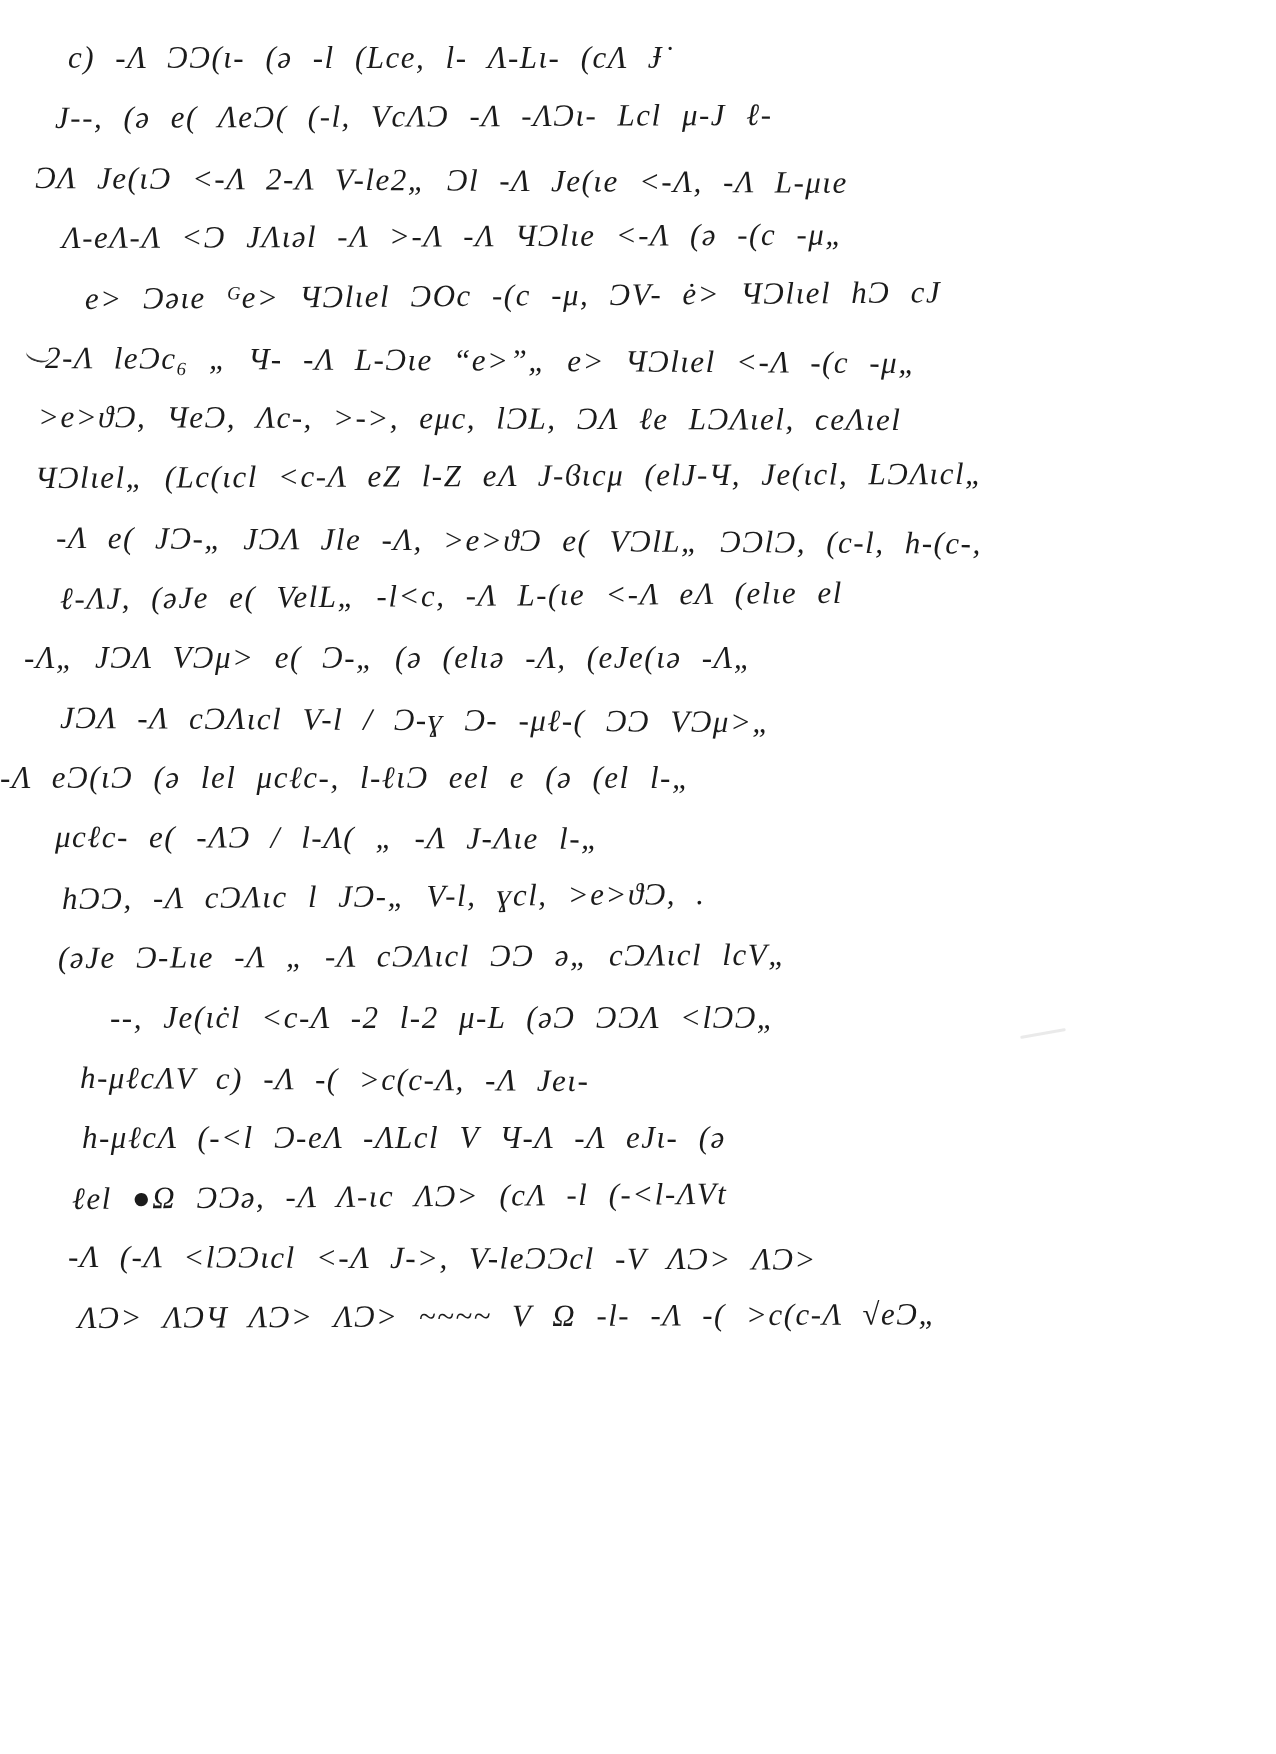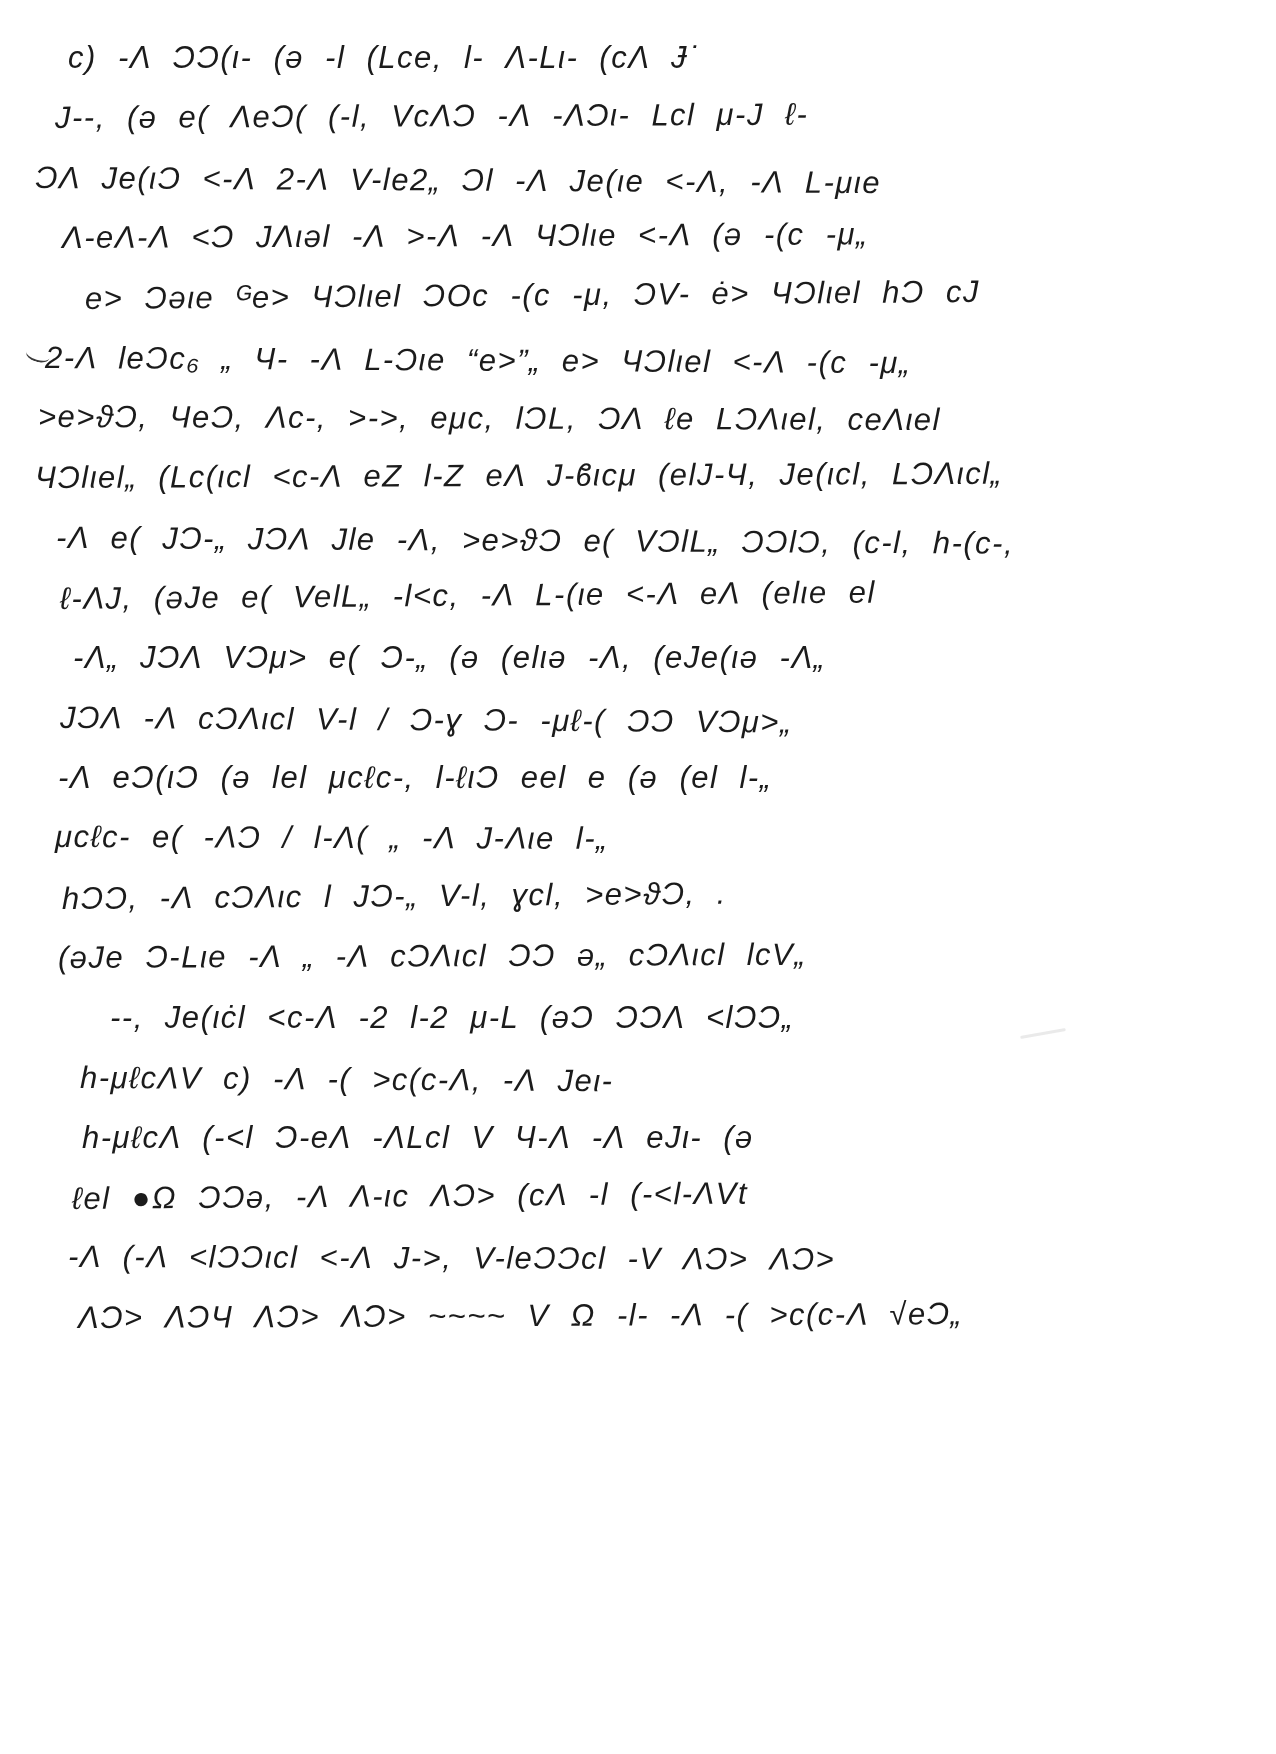"c) -Λ ƆƆ(ι- (ǝ -l" .page { font-family: Liberation Sans, sans-serif -> Liberation Serif, serif }
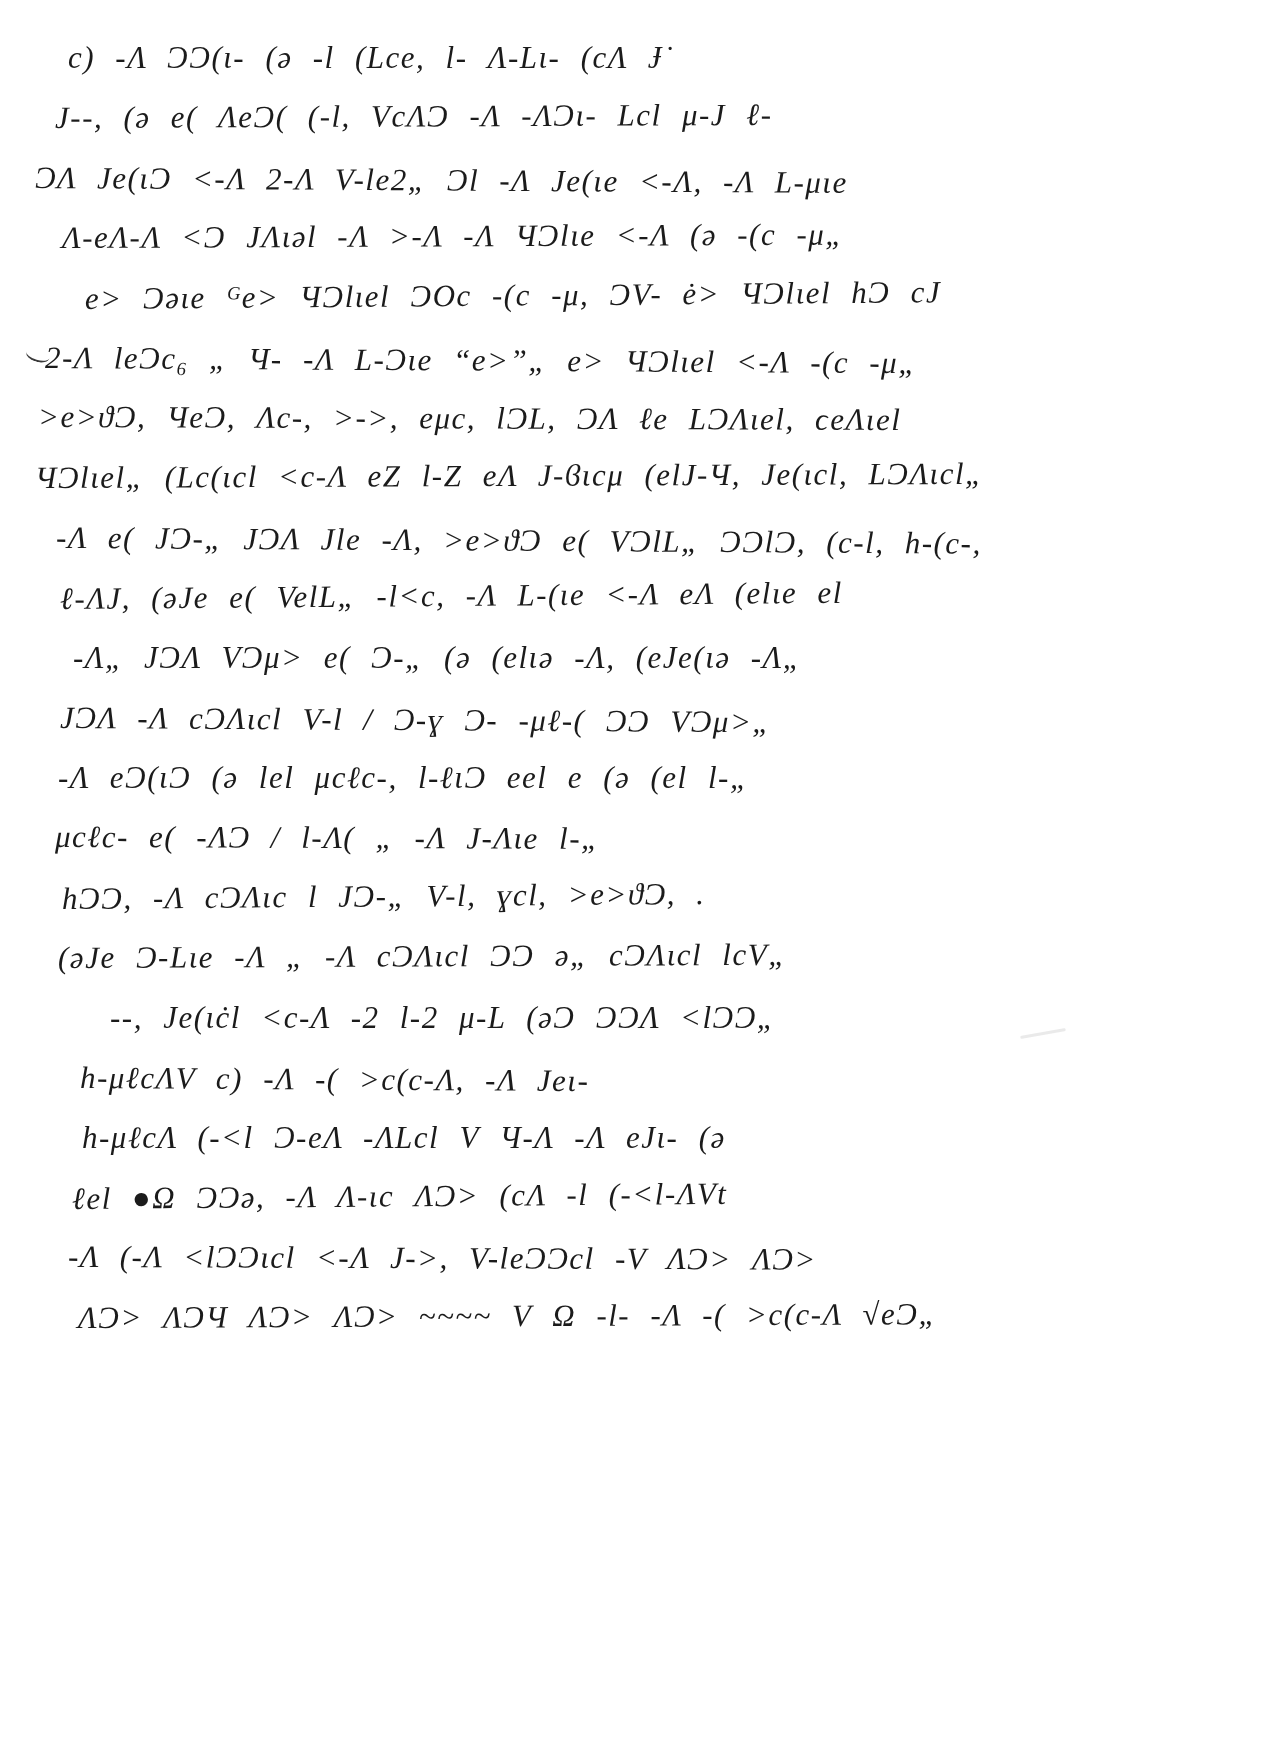"-Λ„ JƆΛ VƆμ> e( Ɔ-„" div.line { margin-left: 73px -> 24px }
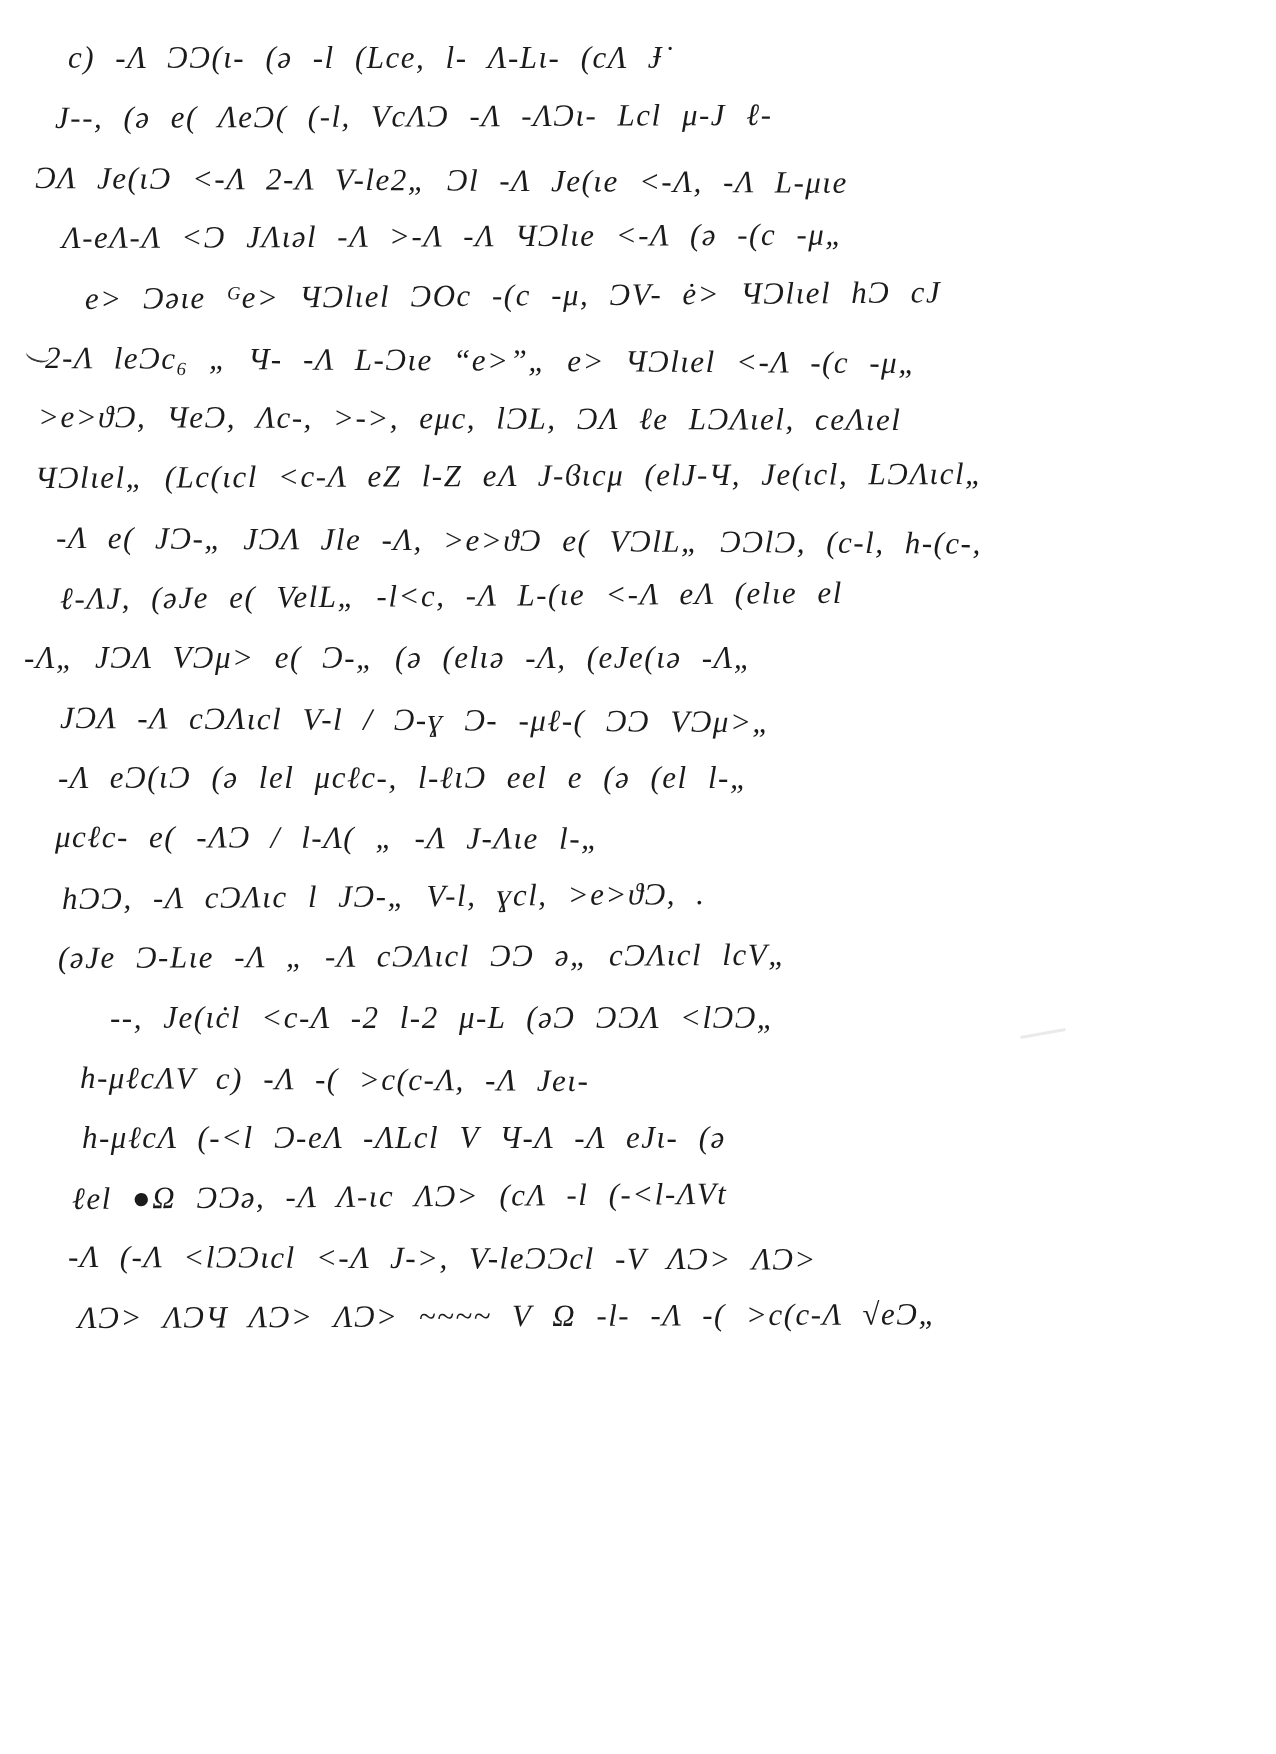"-Λ eƆ(ιƆ (ǝ lel μcℓc-," div.line { margin-left: 58px -> none }
